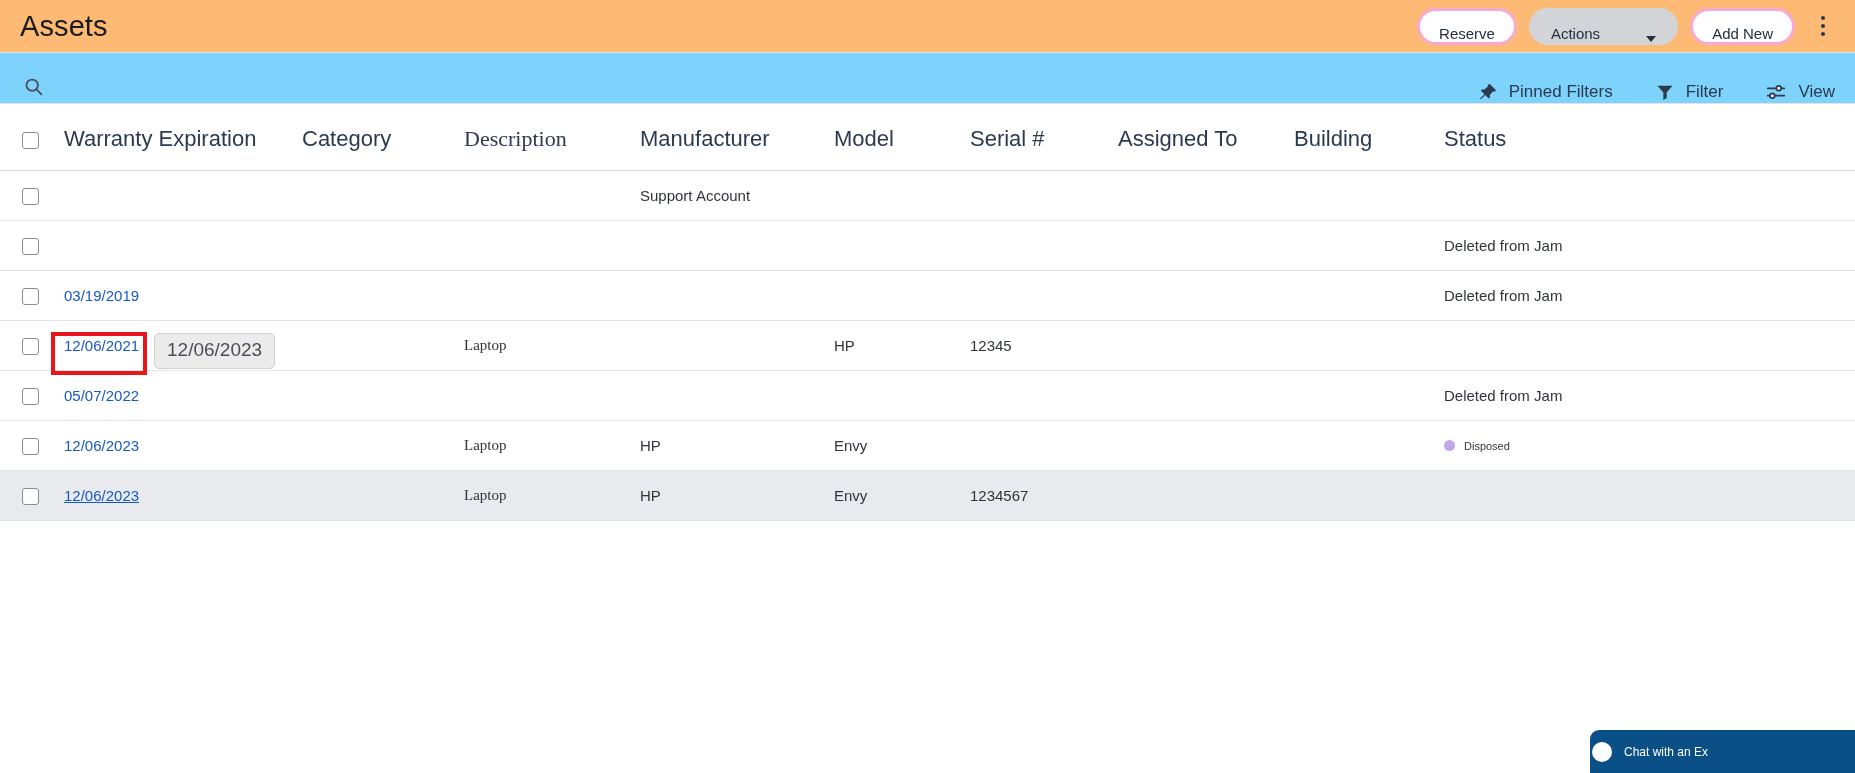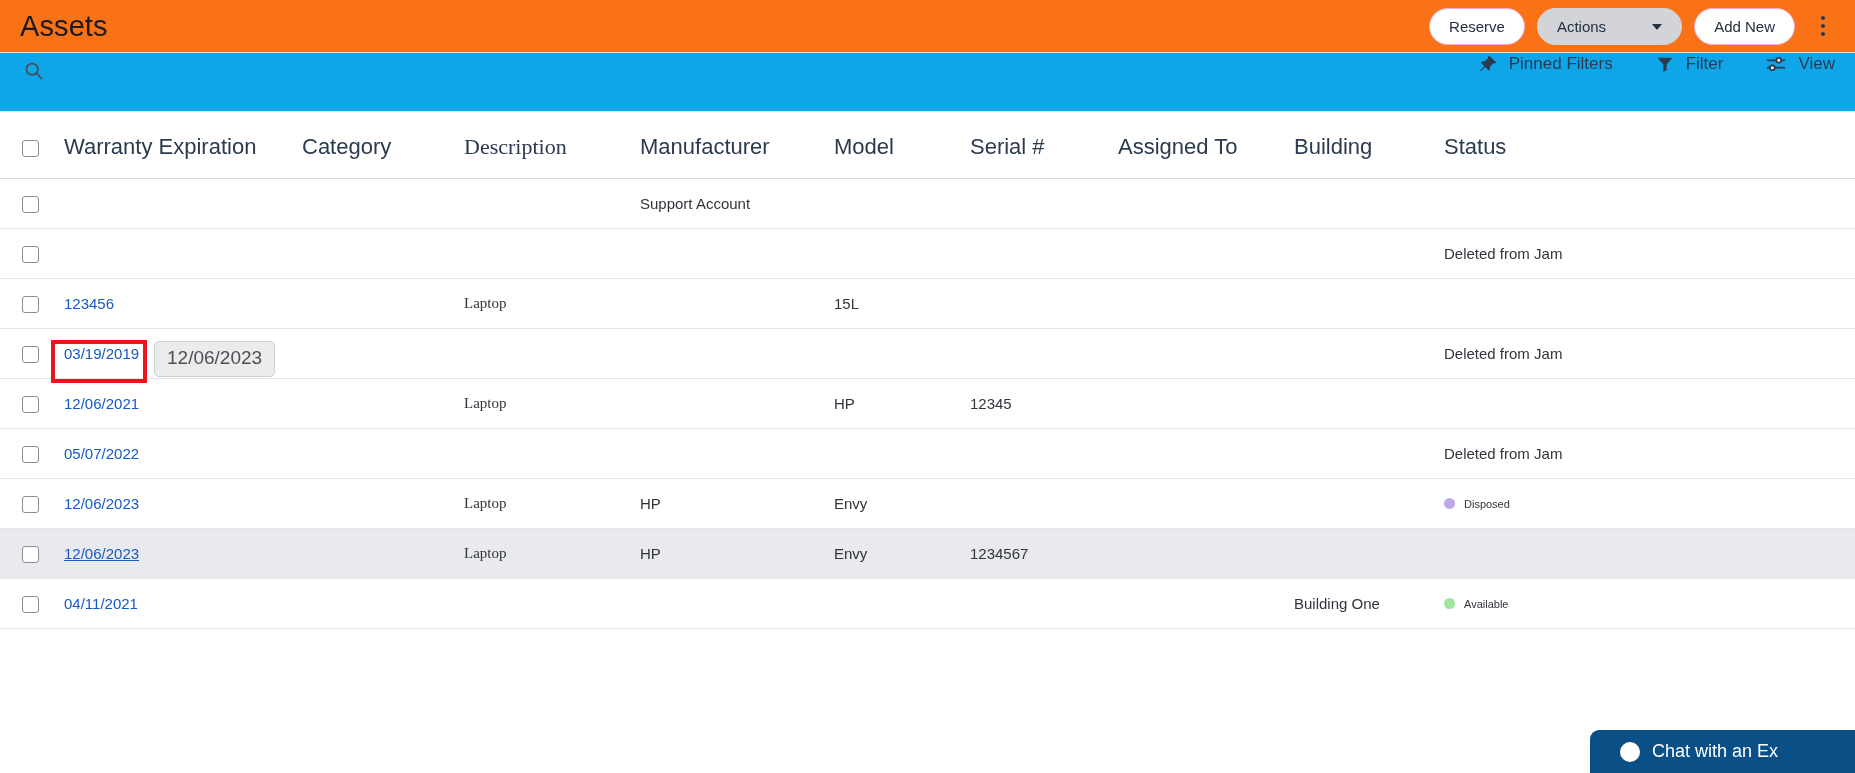"Assets" .page-header { background: #f97316 -> #fdba74 }
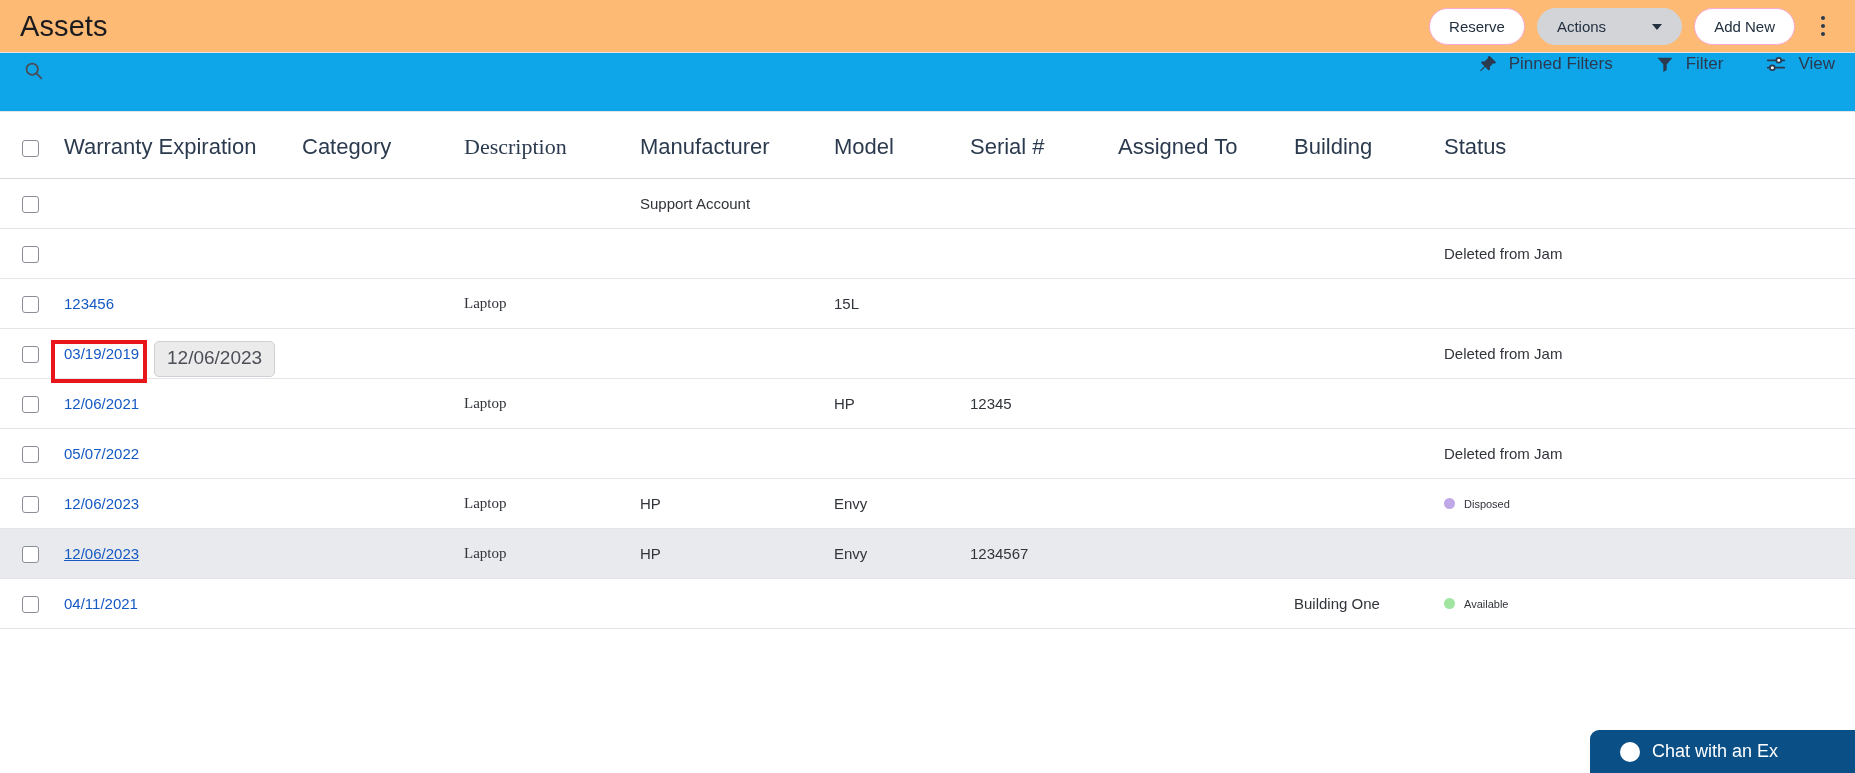"Reserve" .btn { align-items: center -> flex-end; border: 1px solid #f9a8d4 -> 3px solid #f9a8d4 }
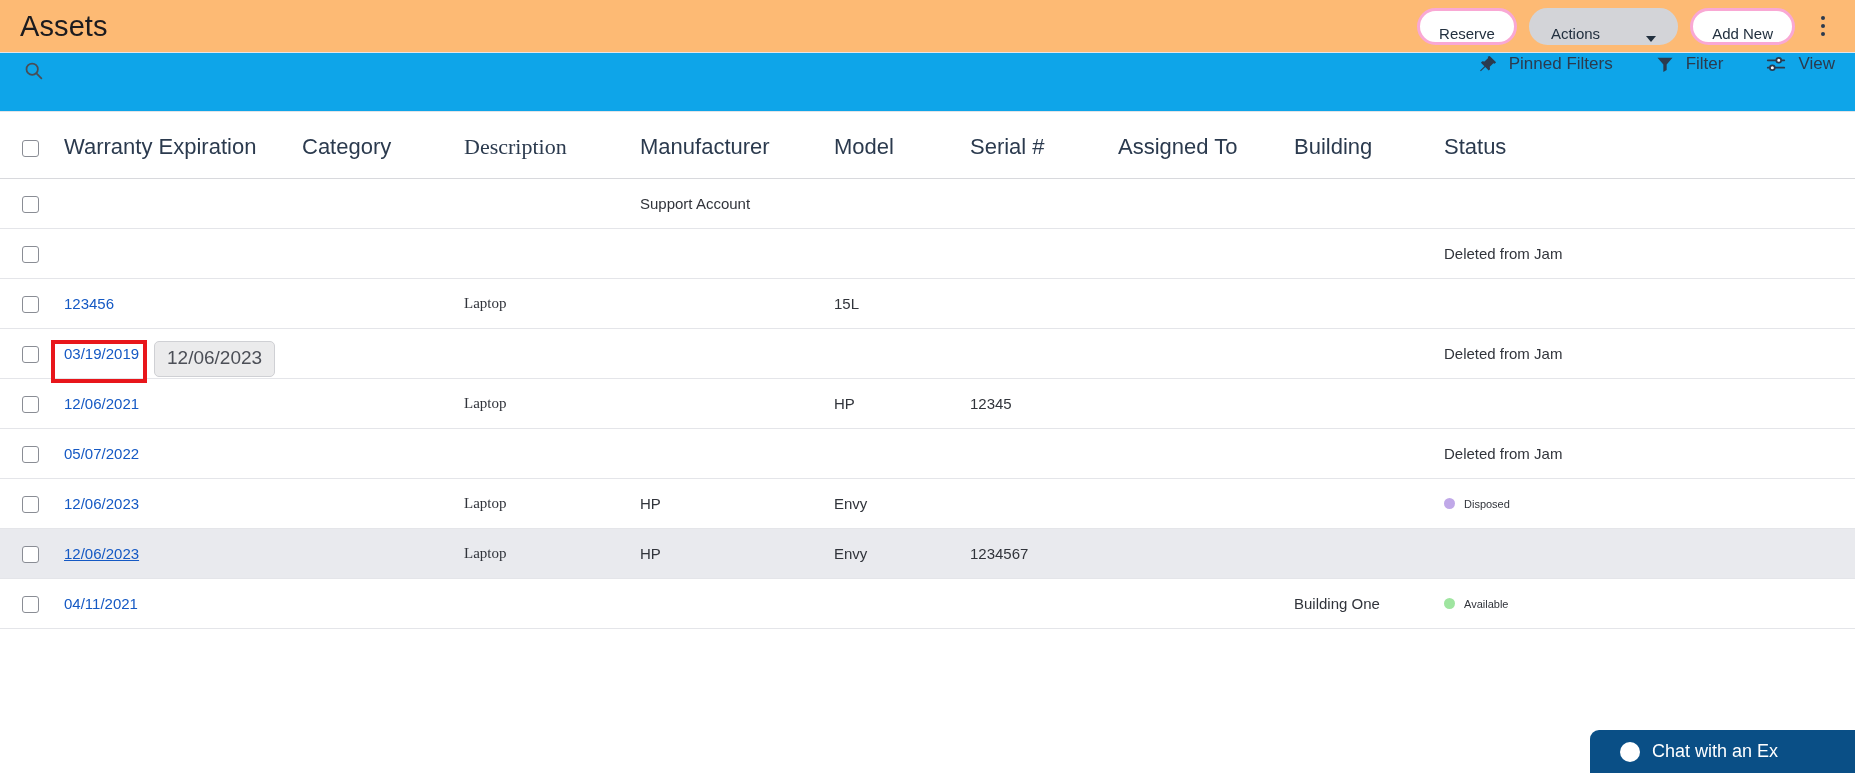"Pinned Filters" .toolbar { align-items: flex-start -> flex-end; background: #0ea5e9 -> #7dd3fc; height: 60px -> 52px }
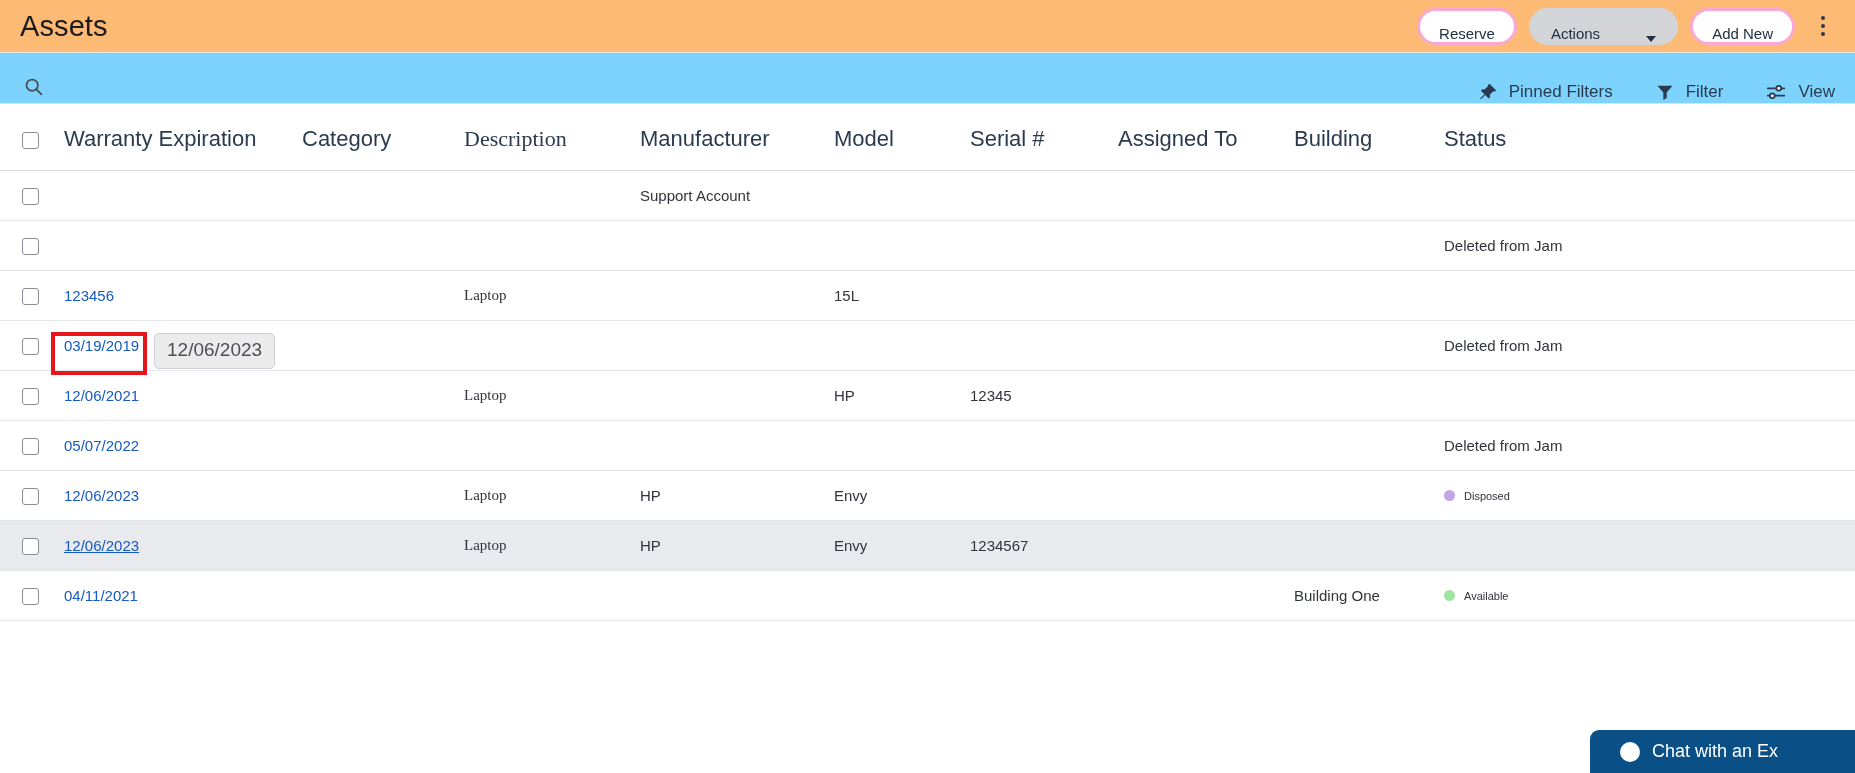"123456" tr { html: <tr> <td><span></span></td> <td><span>123456</span></td> <td></td> <td><span>Laptop</span></td> <td></td> <td><span>15L</span></td> <td></td> <td></td> <td></td> <td></td> </tr> -> none }
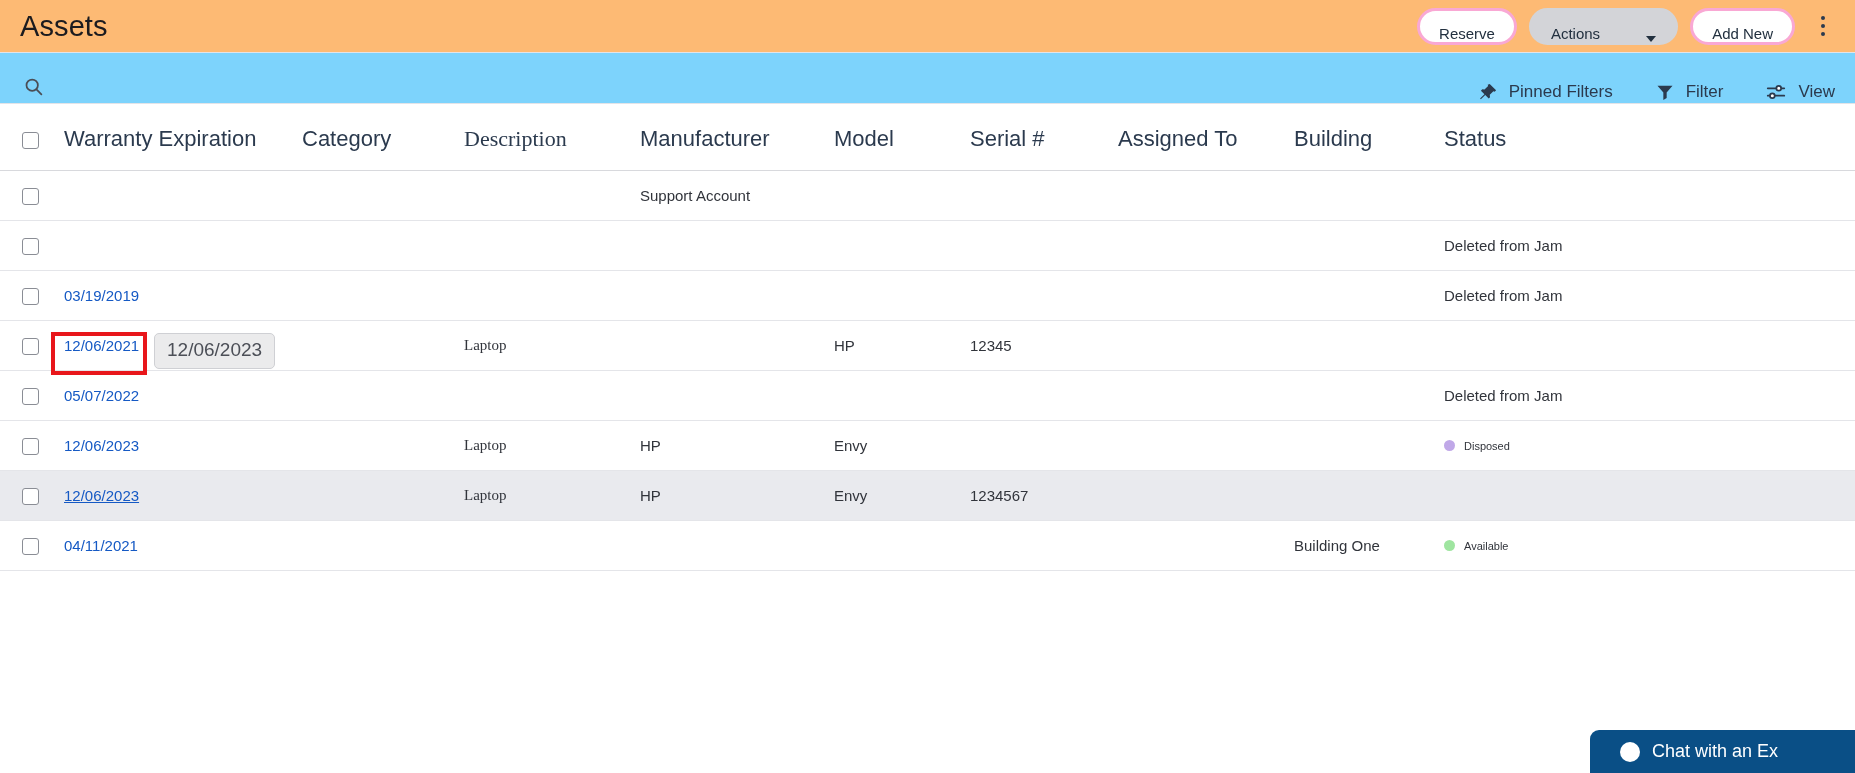"04/11/2021" tr { html: <tr> <td><span></span></td> <td><span>04/11/2021</span></td> <td></td> <td></td> <td></td> <td></td> <td></td> <td></td> <td><span>Building One</span></td> <td><span> <span></span> <span>Available</span> </span></td> </tr> -> none }
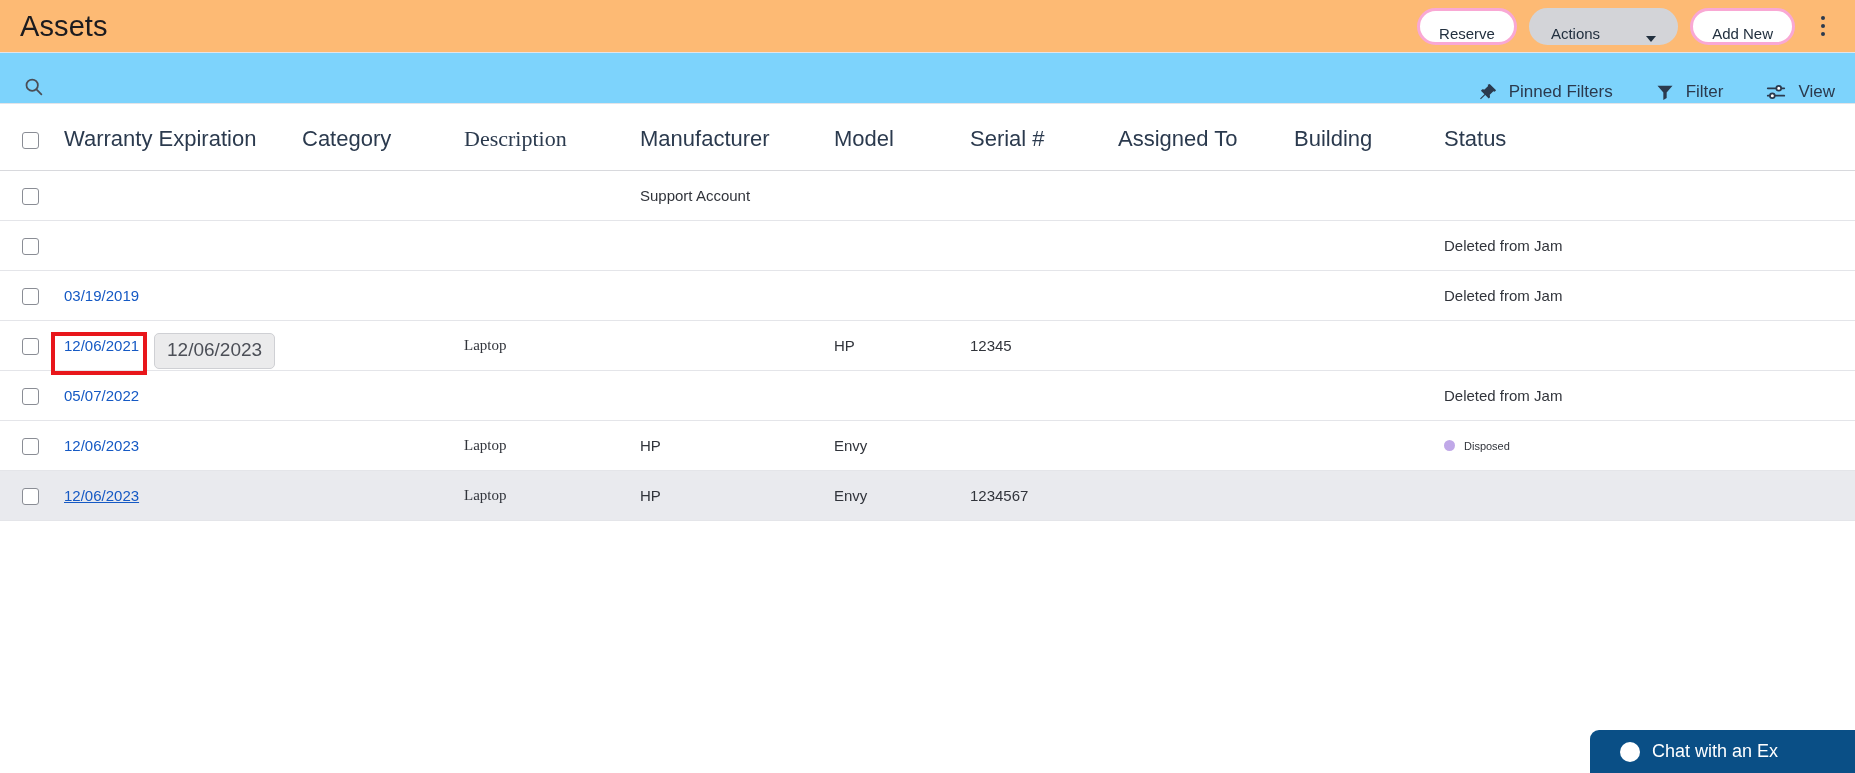"Chat with an Ex" .chat-widget { font-size: 18px -> 12px; padding: 0 30px -> 0 2px }
